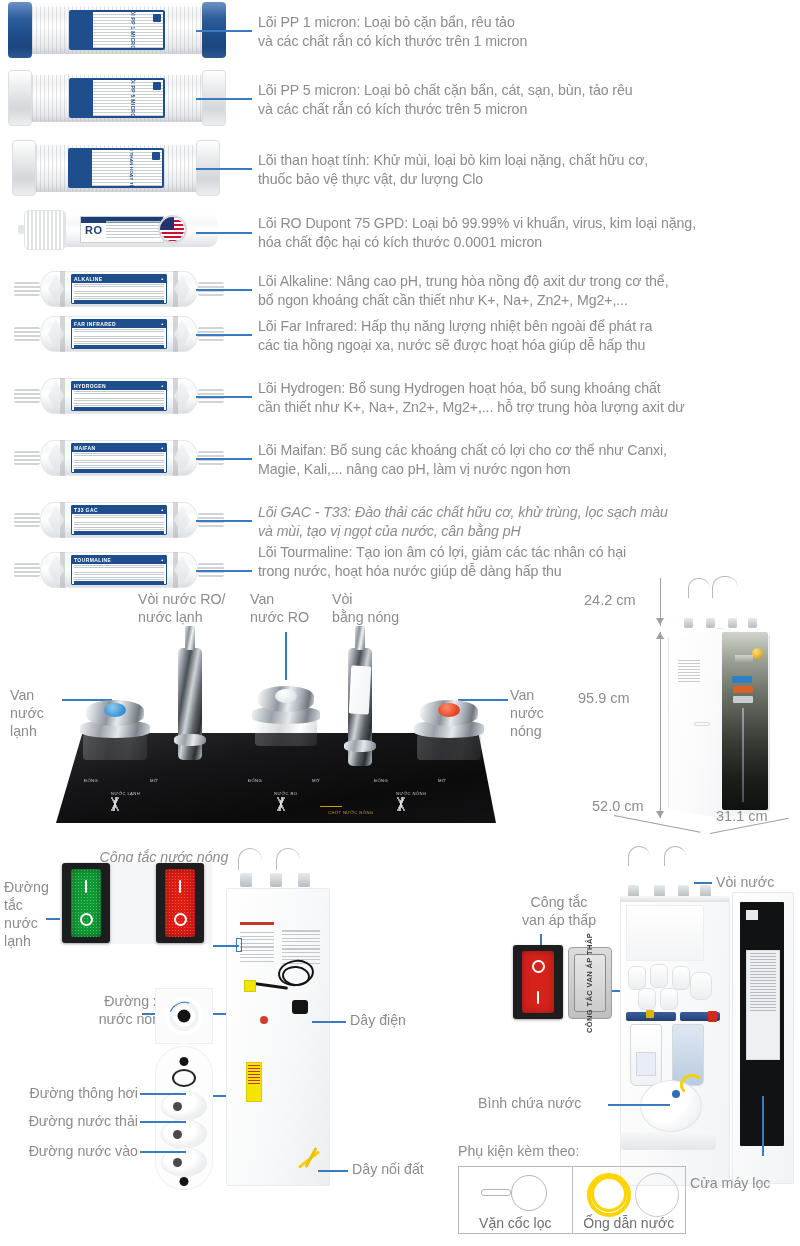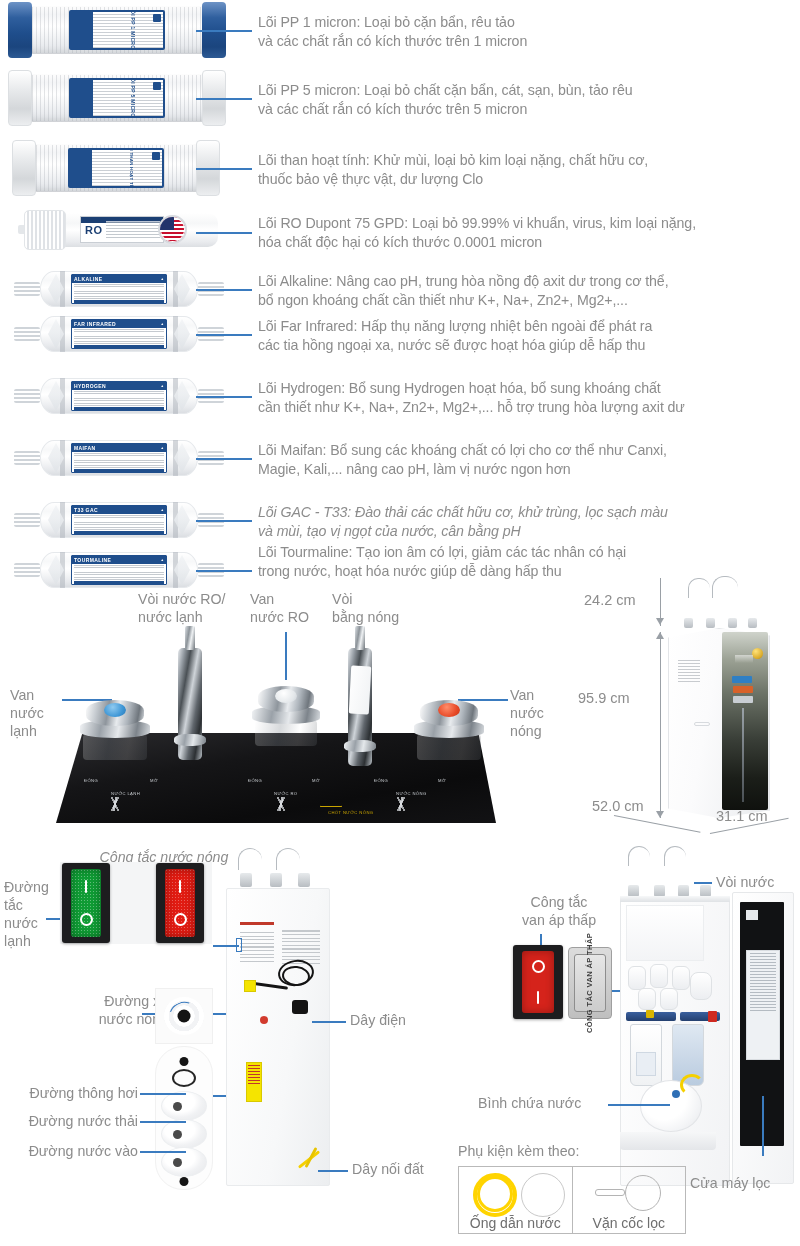"Ống dẫn nước" div.acc-cell { order: before "Vặn cốc lọc" -> after "Vặn cốc lọc" }
